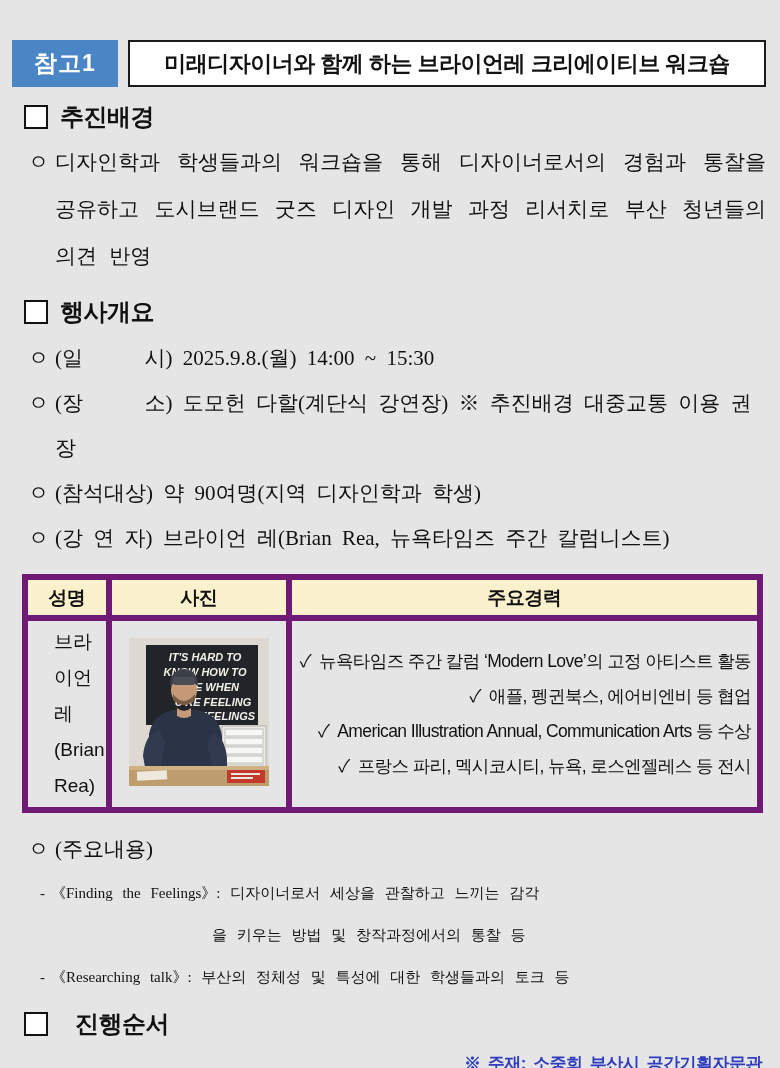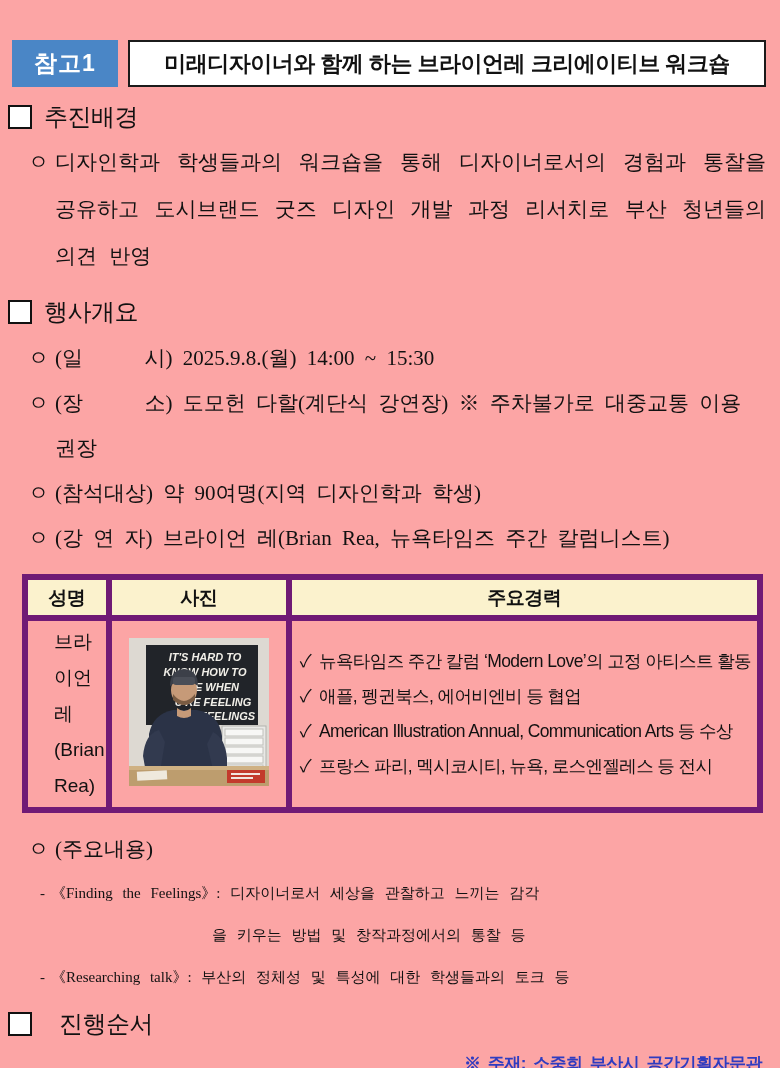"참고1" .page { background: #fca5a5 -> #e5e5e5 }
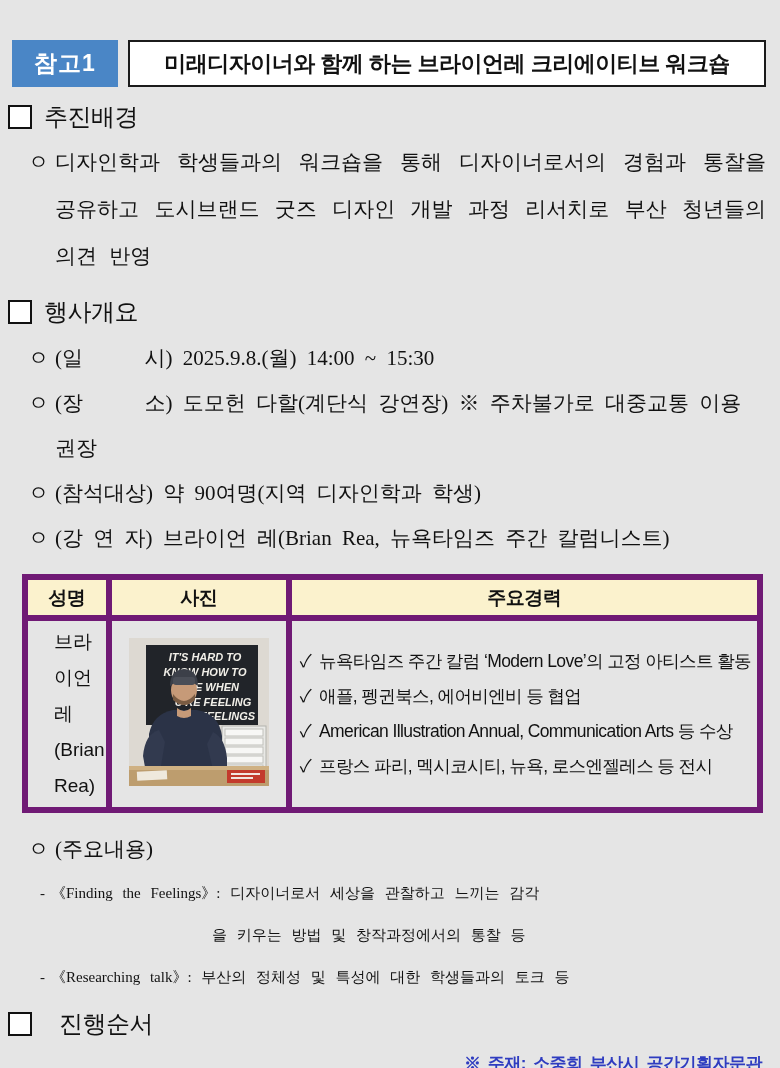"추진배경" .sect { font-weight: normal -> bold; margin: 14px 0 0 8px -> 14px 0 0 24px }
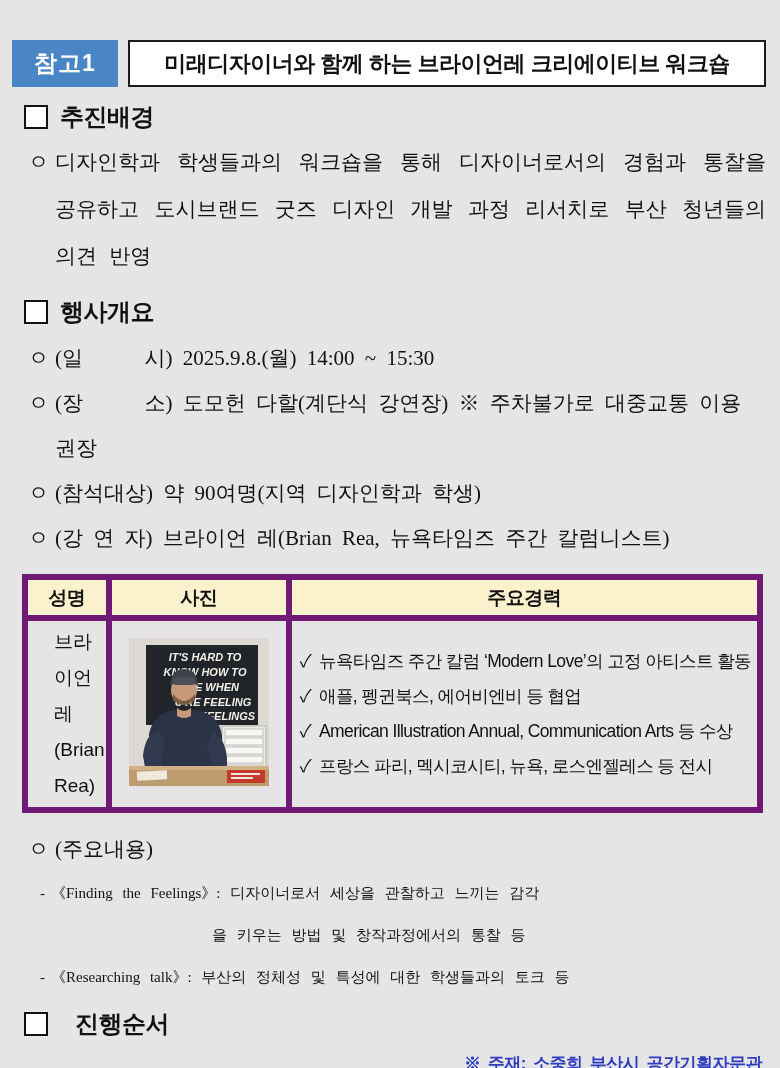"(장 소) 도모헌 다할(계단식 강연장)" span { text: 주차불가로 -> 추진배경 }
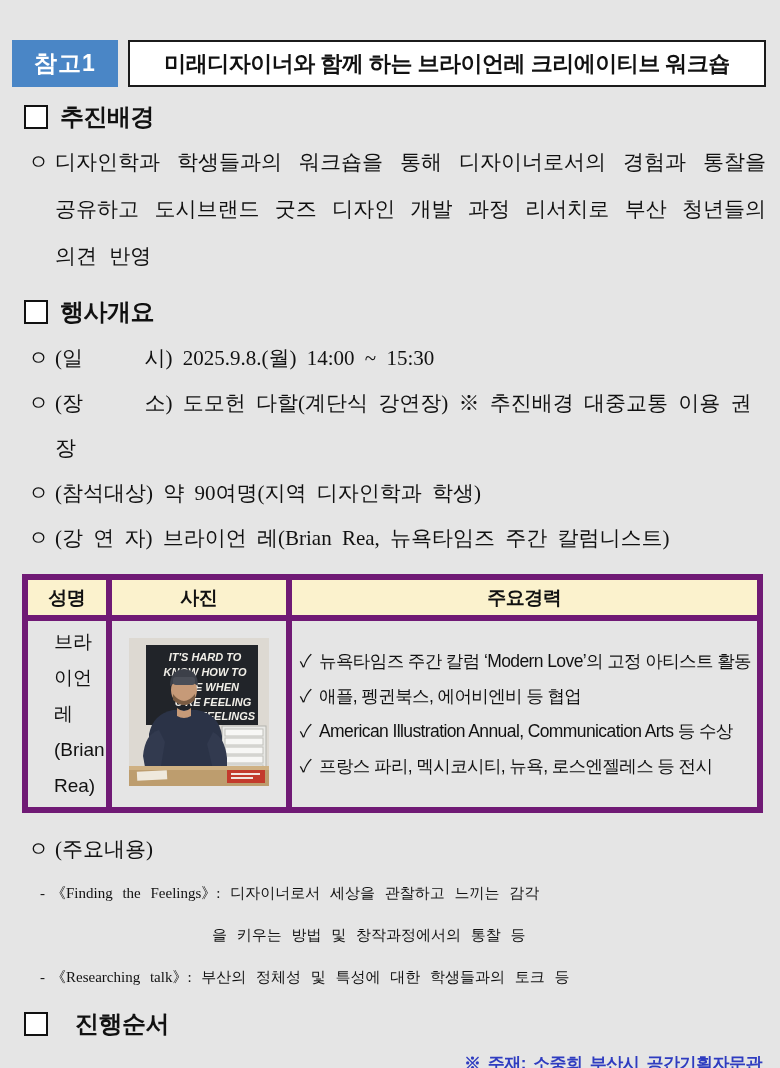"✓ 뉴욕타임즈 주간 칼럼 ‘Modern" .tbl1 .c-career { text-align: none -> right }
